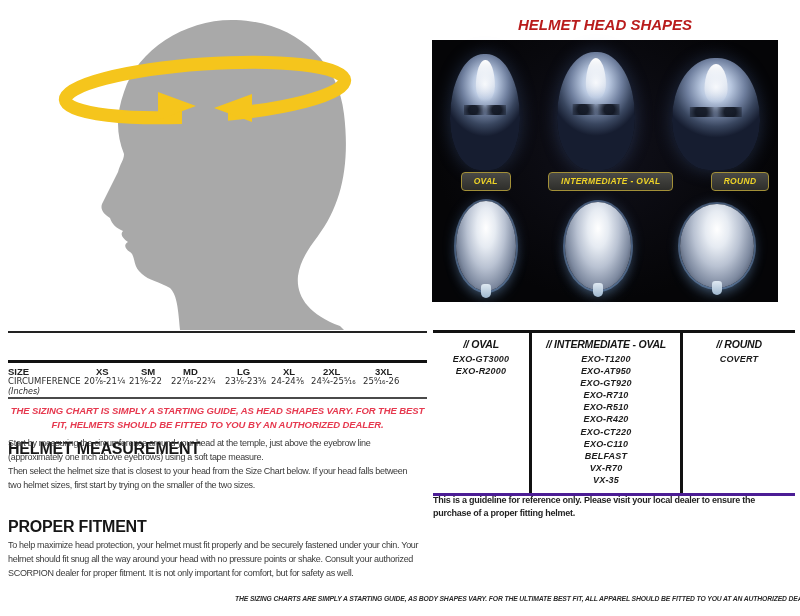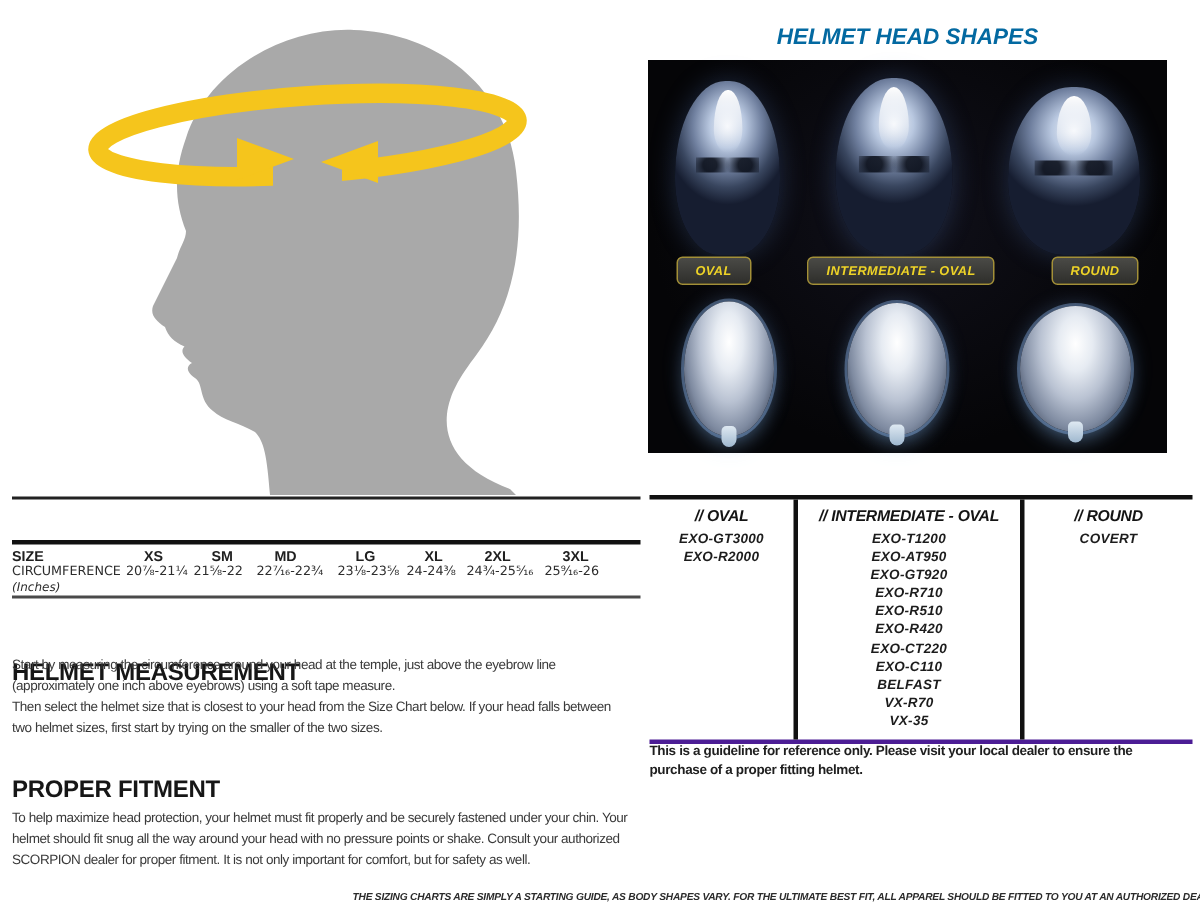"HELMET HEAD SHAPES" #headshapes-title { color: #0369a1 -> #b91c1c }
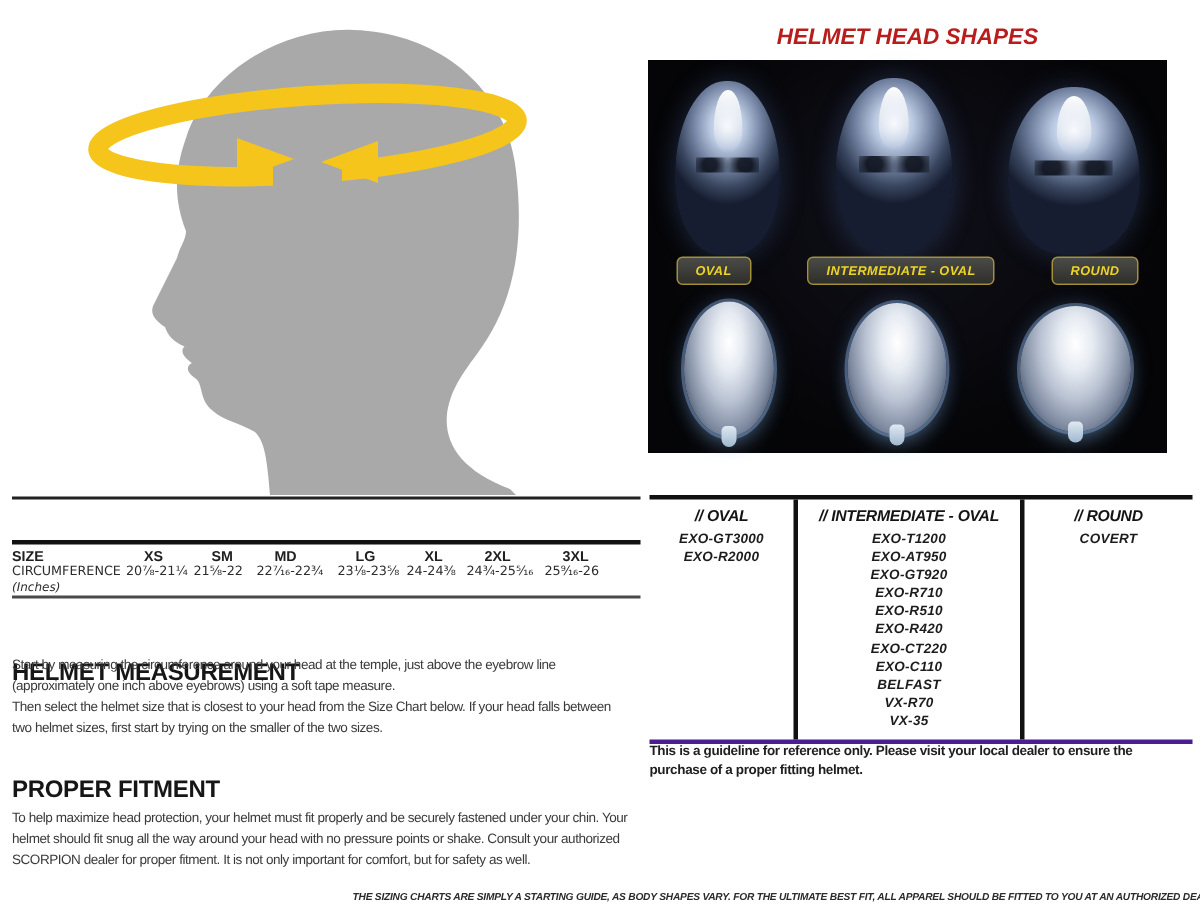"OVAL" #labels-row { align-items: flex-end -> center; padding-left: none -> 10px }
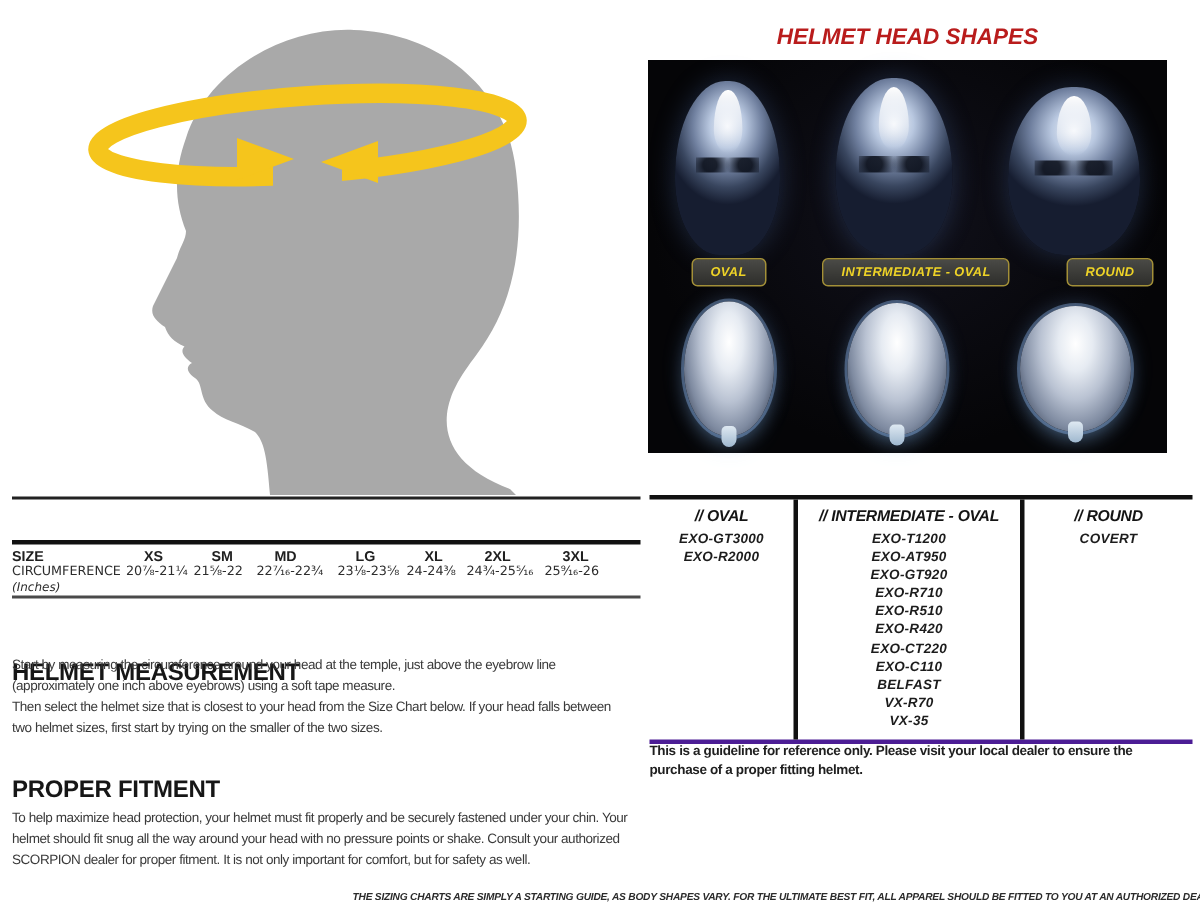"THE SIZING CHART IS SIMPLY" div { html: none -> <div>THE SIZING CHART IS SIMPLY A STARTING GUIDE, AS HEAD SHAPES VARY. FOR THE BEST FIT, HELMETS SHOULD BE FITTED TO YOU BY AN AUTHORIZED DEALER.</div> }
